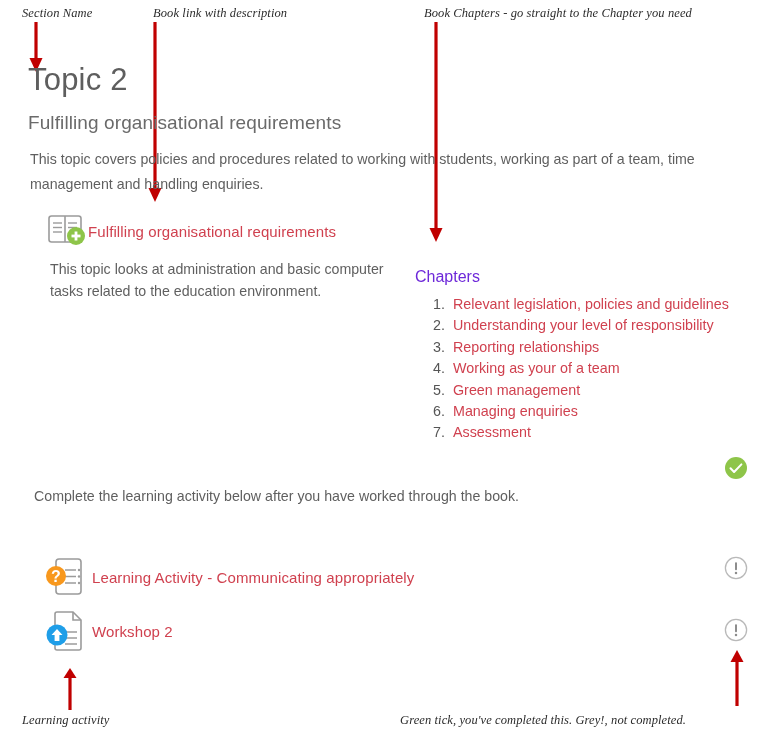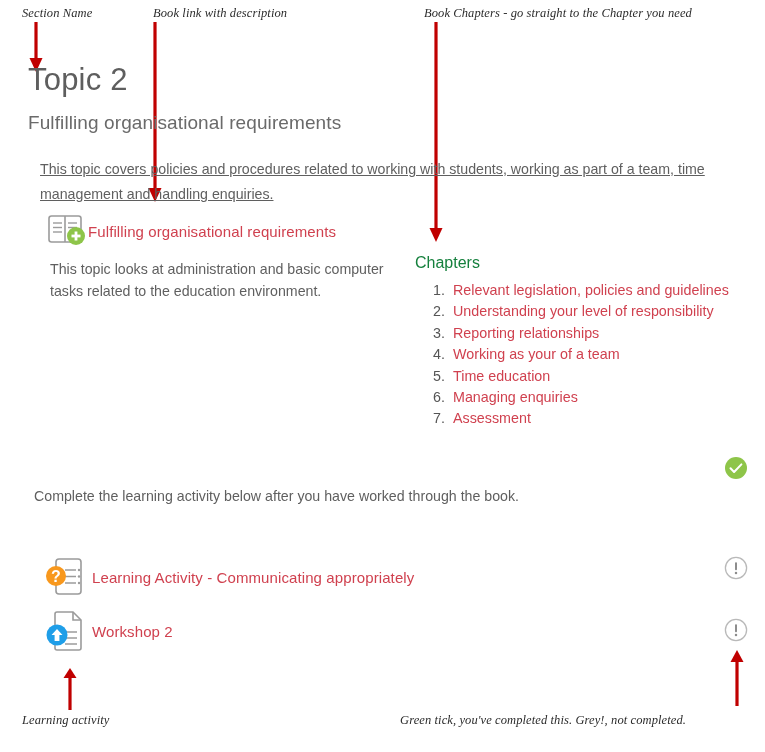"This topic covers policies and" .topic-intro { margin: 12px -> 2px; text-decoration: underline -> none }
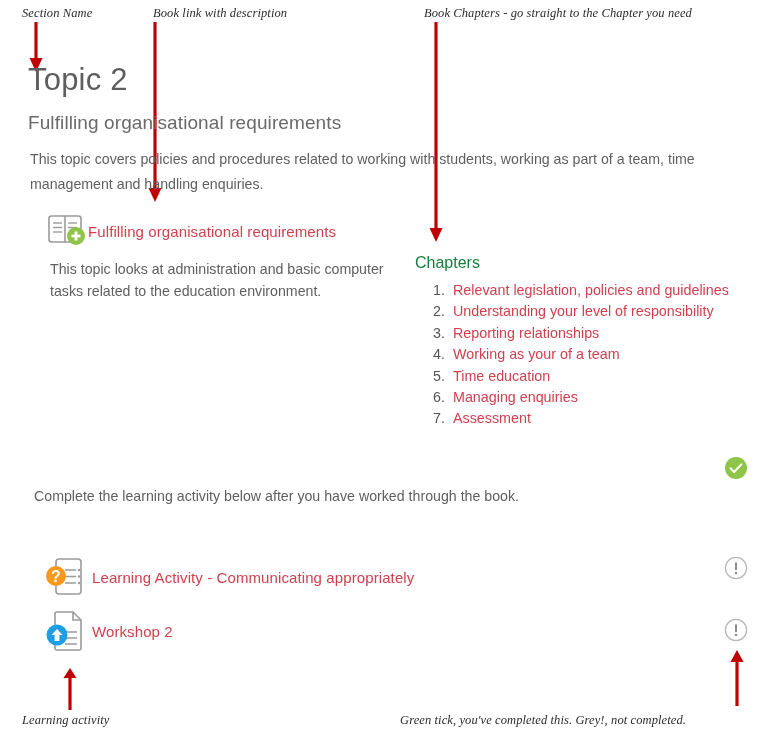"Chapters" .chapters-heading { color: #15803d -> #6d28d9; margin: 0 0 8px 0 -> 14px 0 8px 0 }
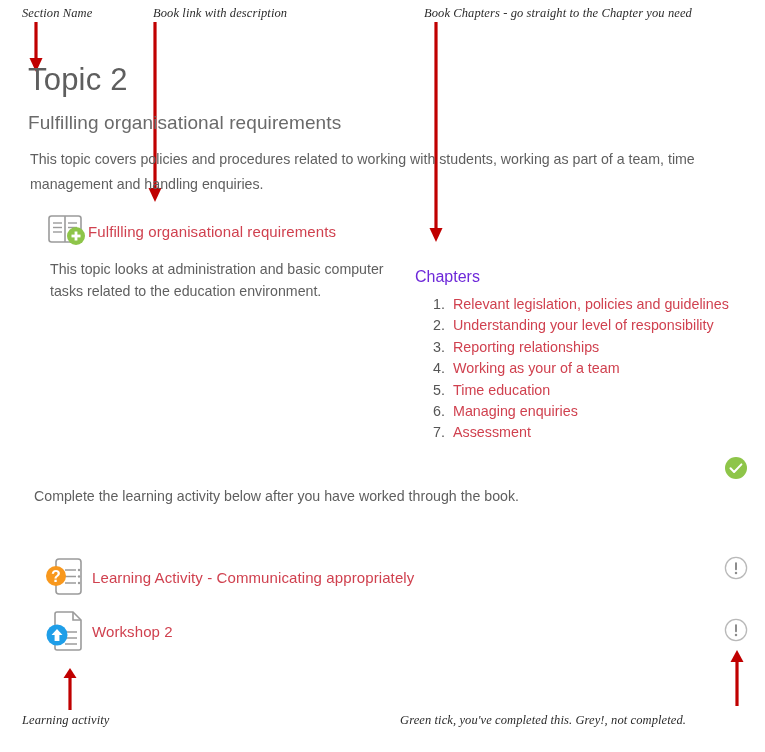"Time education" a { text: Time education -> Green management }
